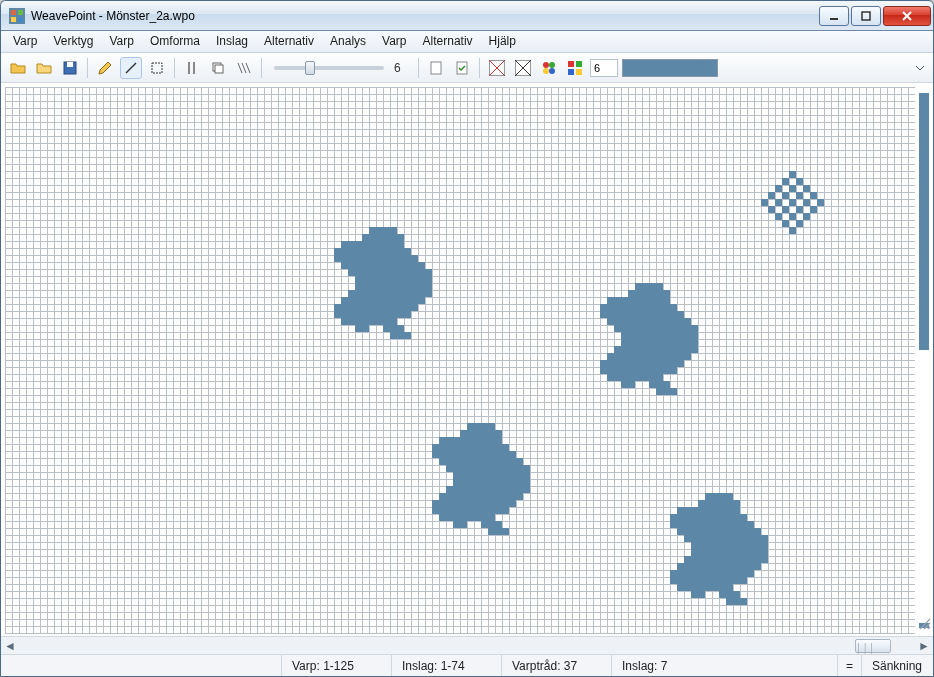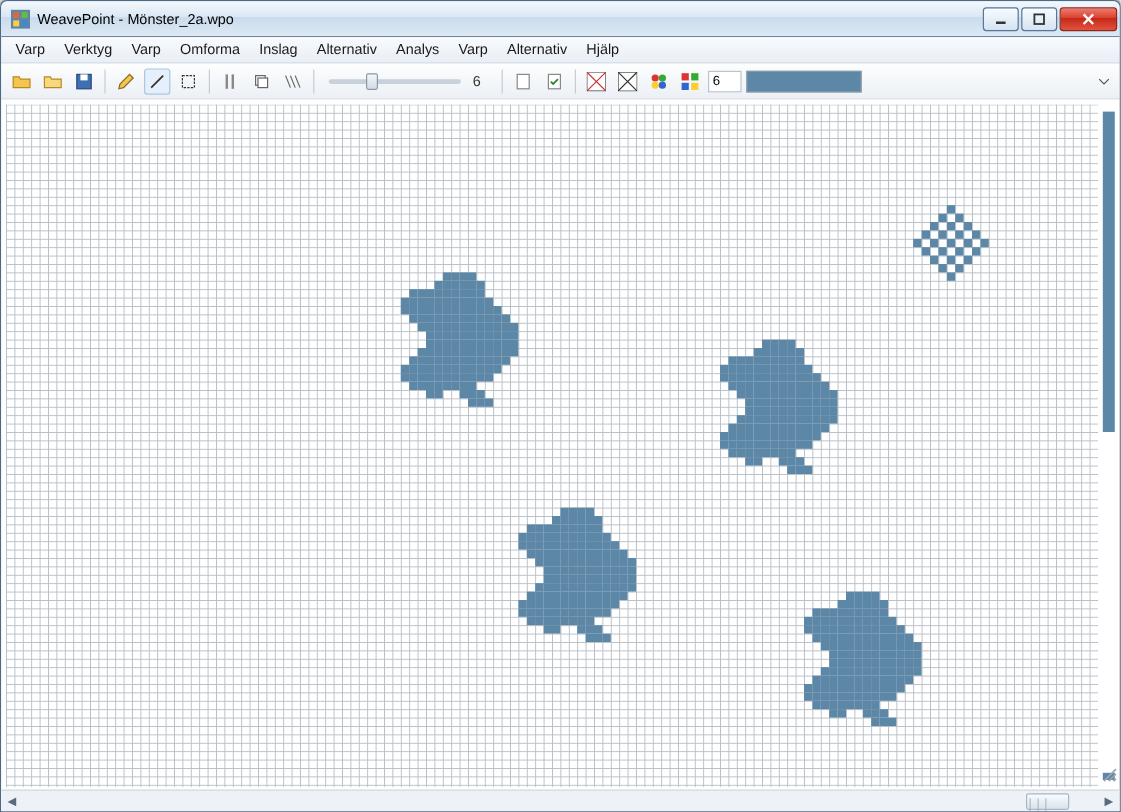"Varp: 1-125" div.statusbar { html: none -> <div> <div></div> <div>Varp: 1-125</div> <div>Inslag: 1-74</div> <div>Varptråd: 37</div> <div>Inslag: 7</div> <div></div> <div>=</div> <div>Sänkning</div> </div> }
